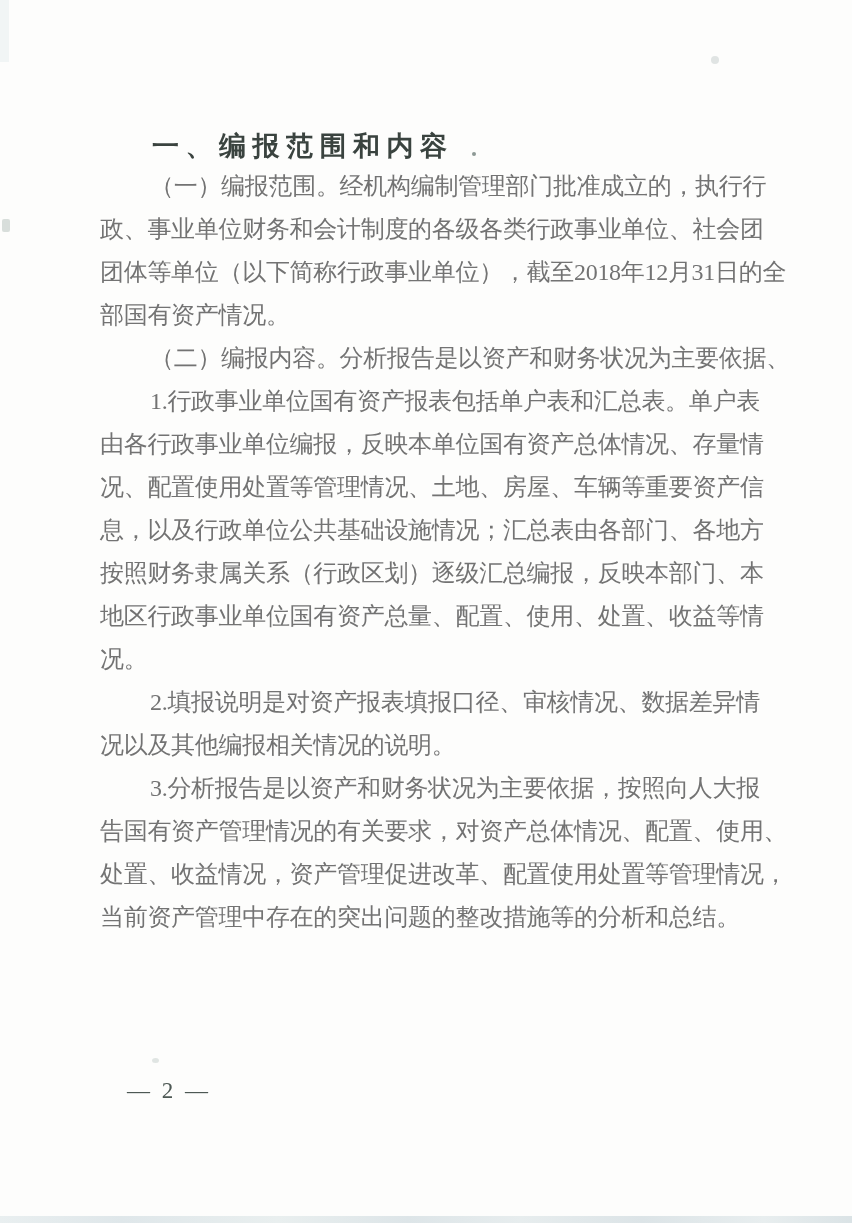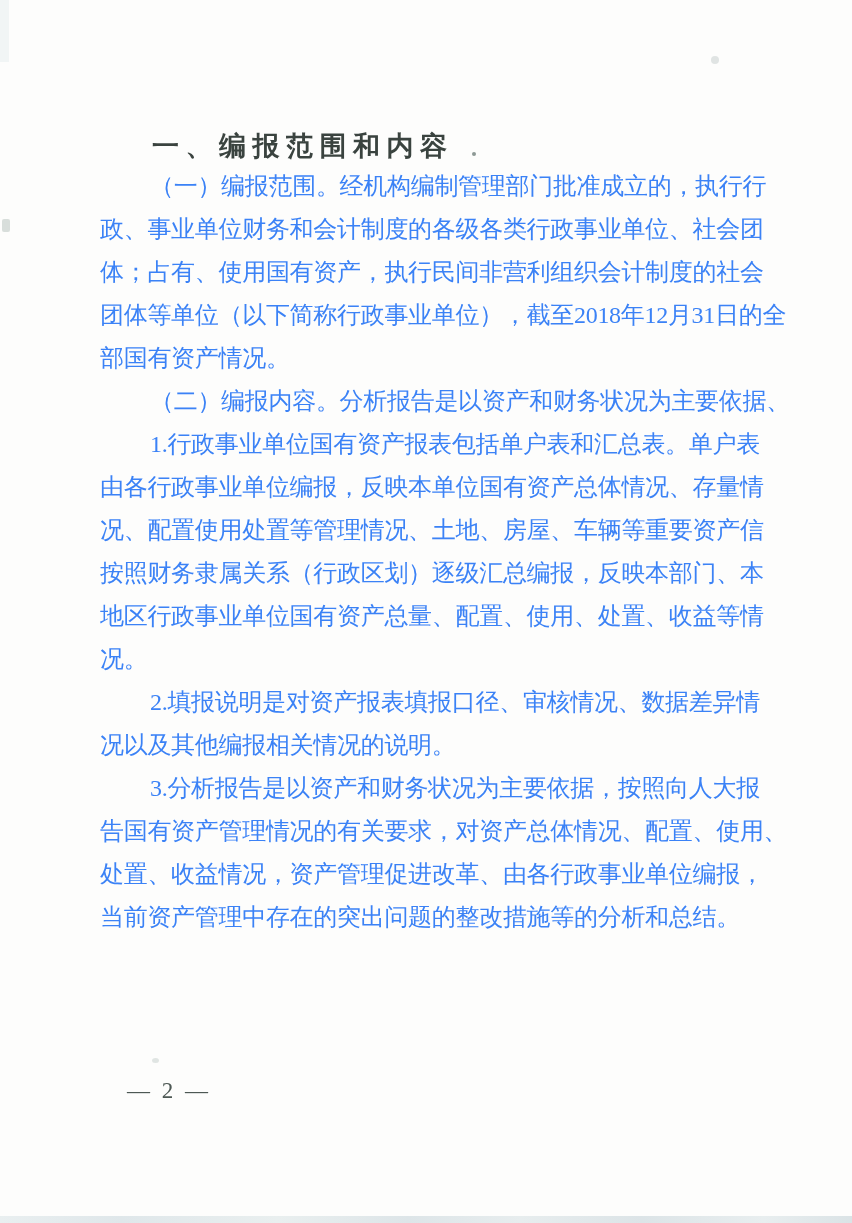"（一）编报范围。经机构编制管理部门批准成立的，执行行" .body-text { color: #3b82f6 -> #737373 }
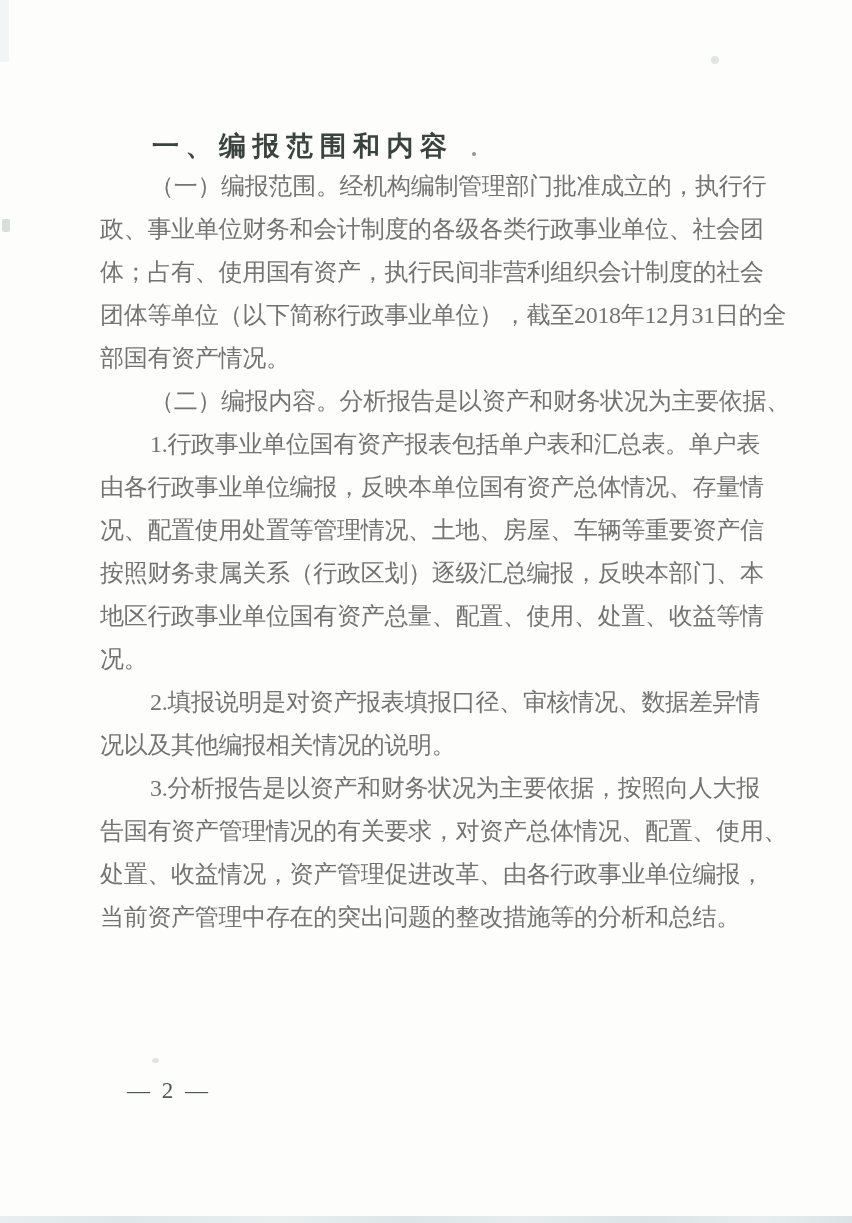"体；占有、使用国有资产，执行民间非营利组织会计制度的社会" span.line { html: <span>体；占有、使用国有资产，执行民间非营利组织会计制度的社会</span> -> none }
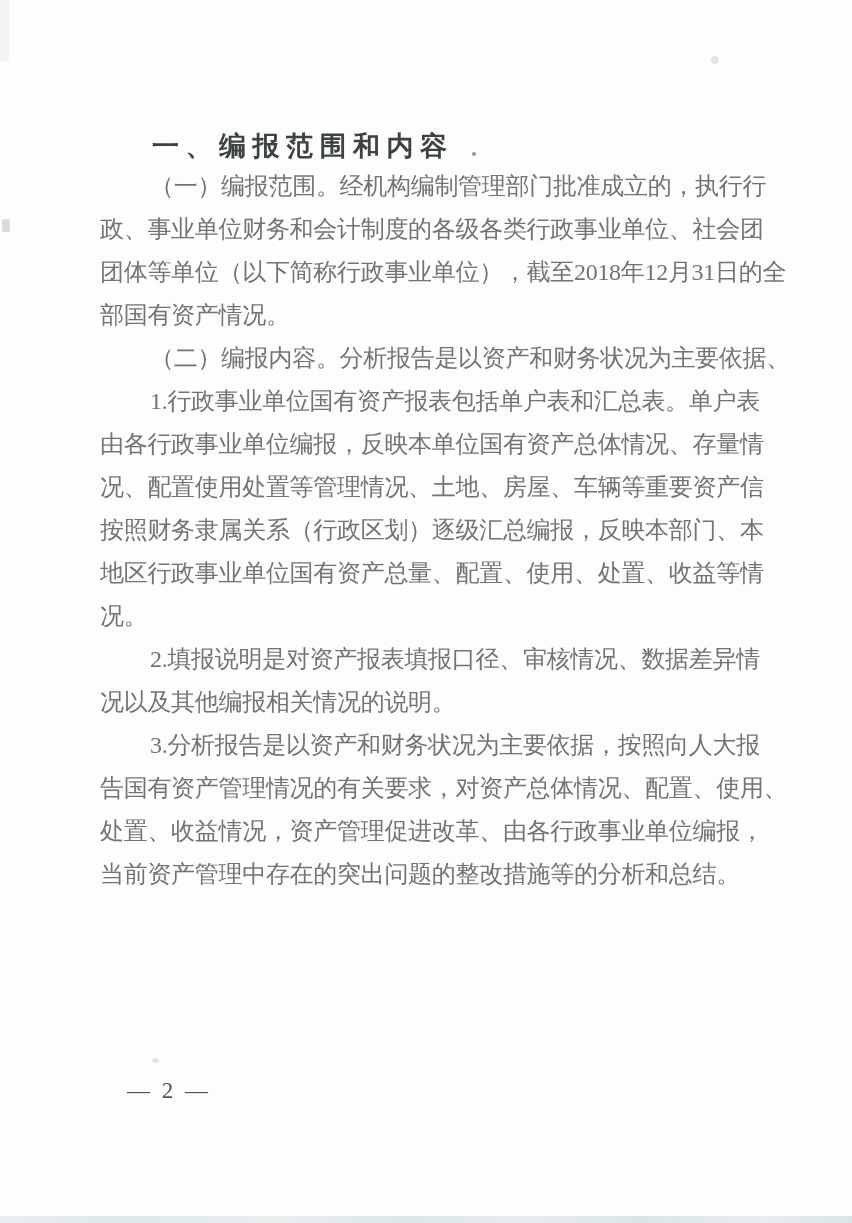"息，以及行政单位公共基础设施情况；汇总表由各部门、各地方" span.line { html: none -> <span>息，以及行政单位公共基础设施情况；汇总表由各部门、各地方</span> }
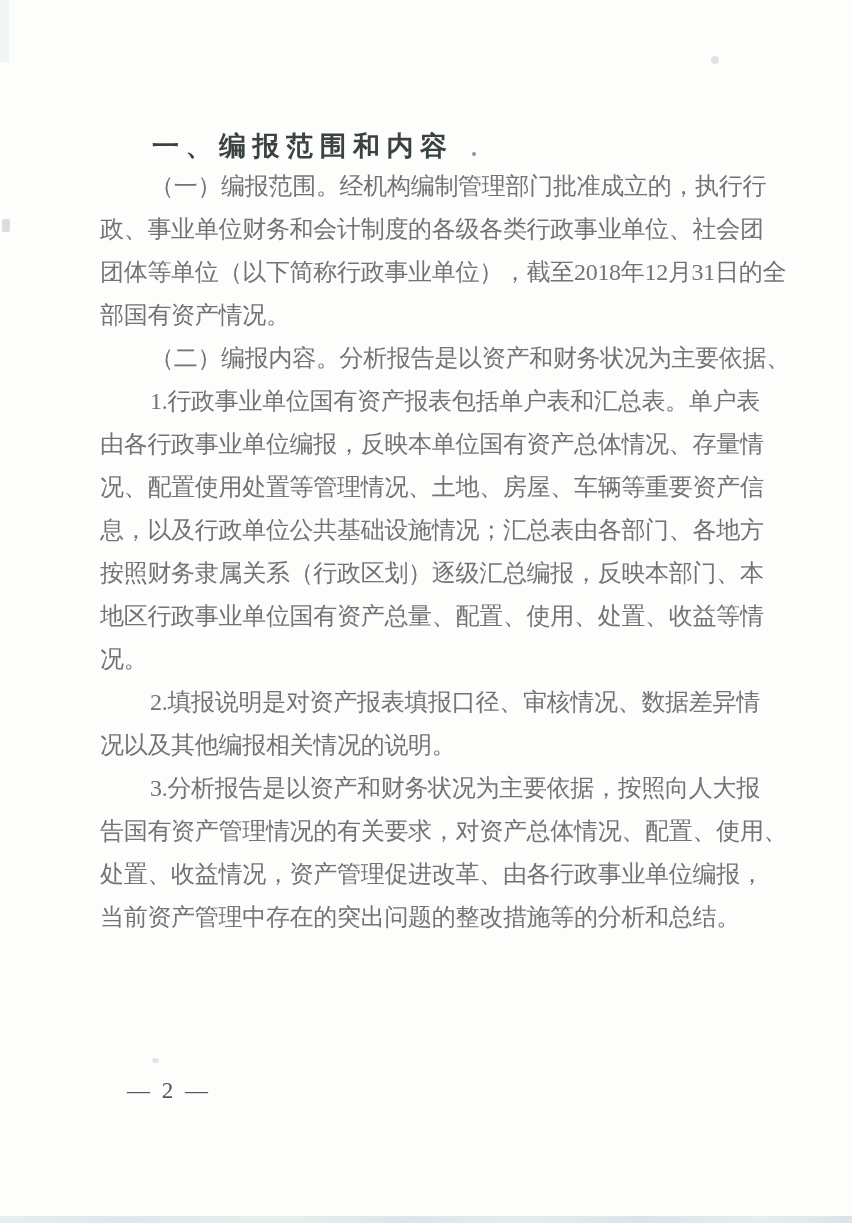"处置、收益情况，资产管理促进改革、由各行政事业单位编报，" span.line { text: 由各行政事业单位编报 -> 配置使用处置等管理情况 }
